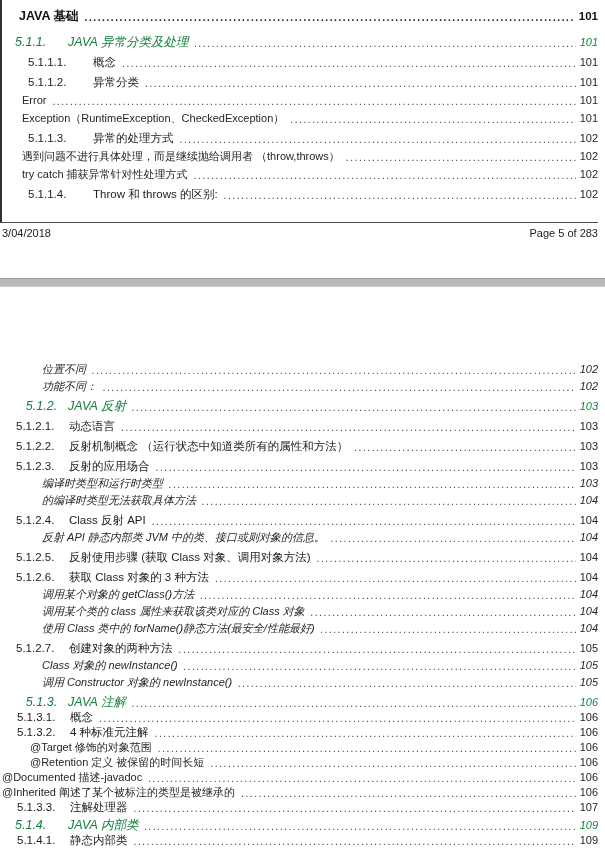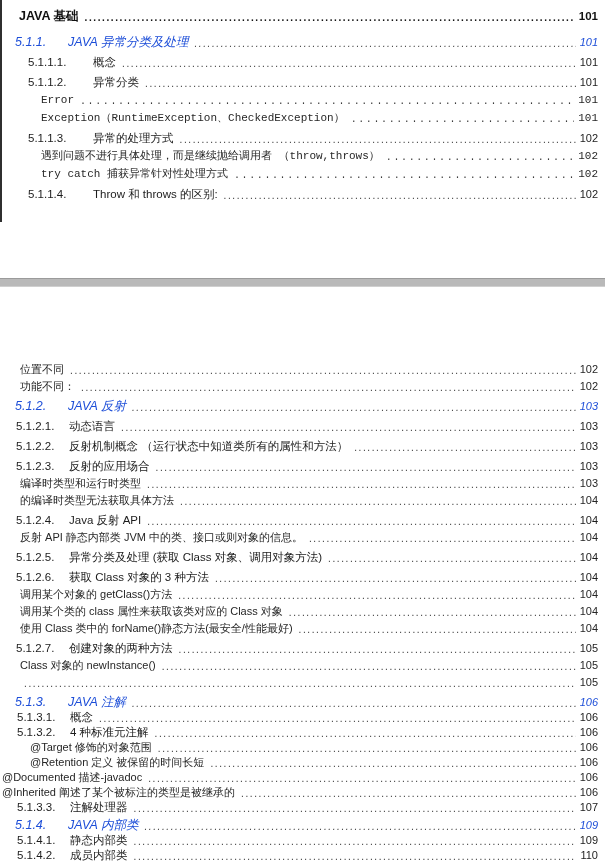"5.1.1." .h2,.h2c { color: #1d4ed8 -> #15803d }
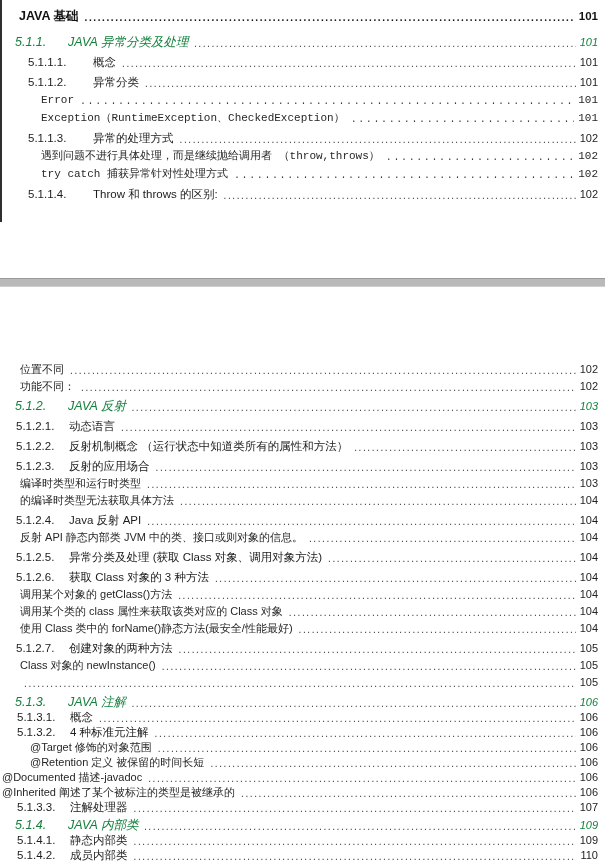"Error" .page1 .body { font-family: Liberation Mono, monospace -> none; padding-left: 41px -> 22px }
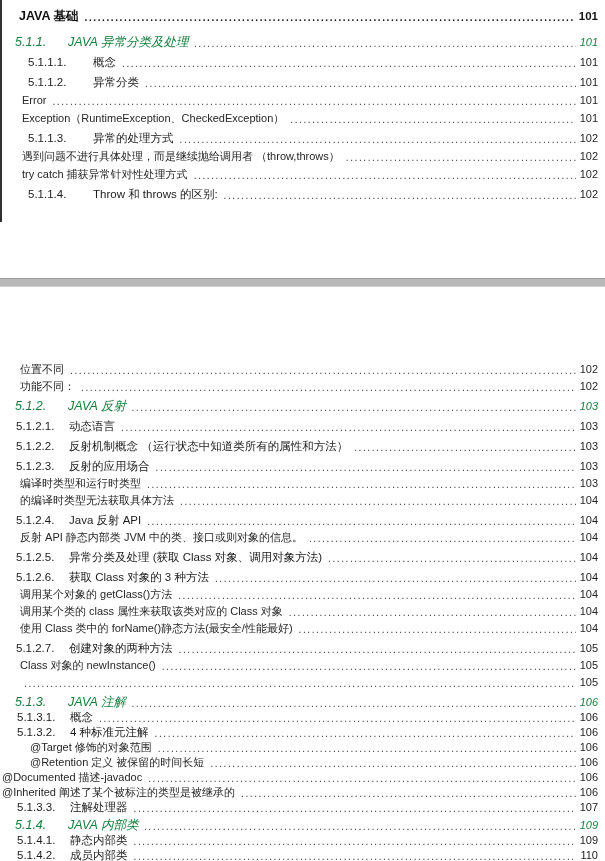"3/04/2018" div.footer { html: none -> <div> <div></div> <div> <span>3/04/2018</span> <span>Page 5 of 283</span> </div> </div> }
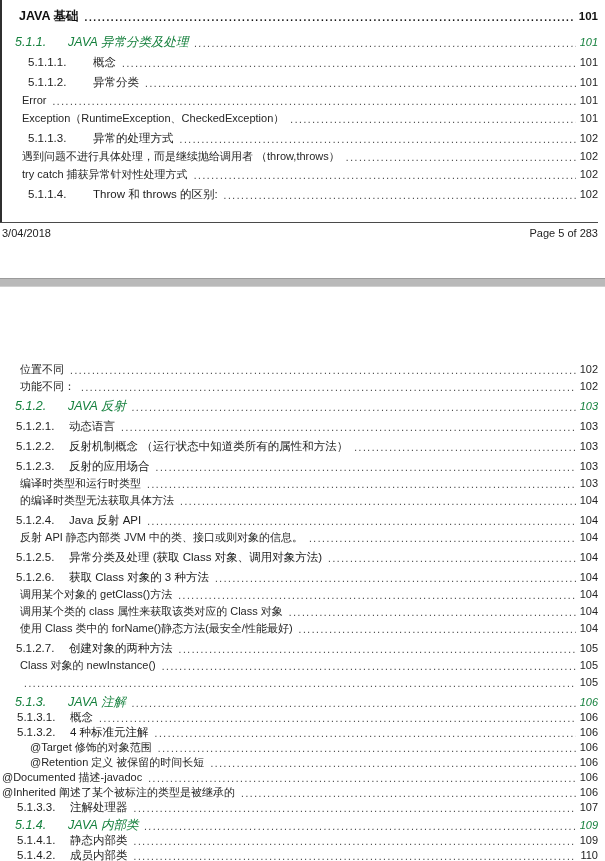"位置不同" .page2 .body { font-style: none -> italic; padding-left: 20px -> 42px }
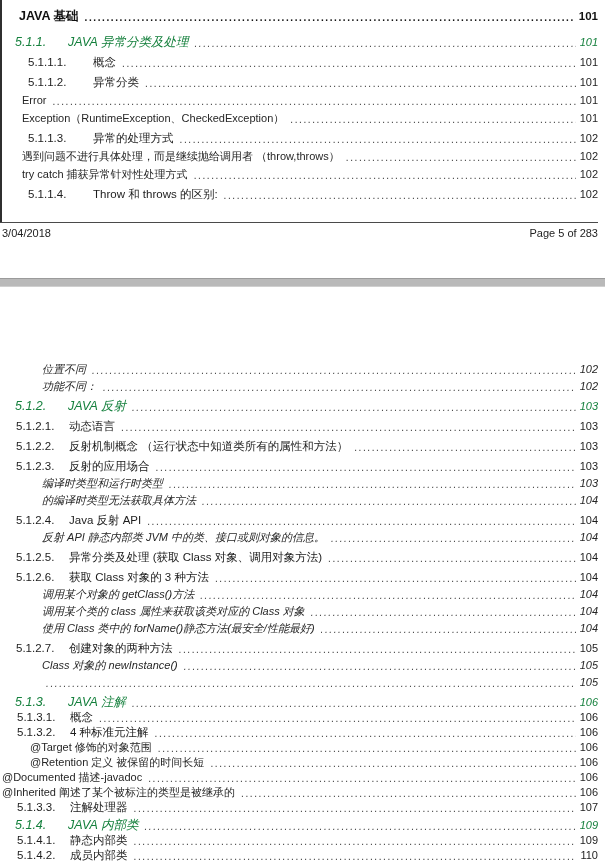"5.1.2." .page2 .h2 { text-align: none -> center }
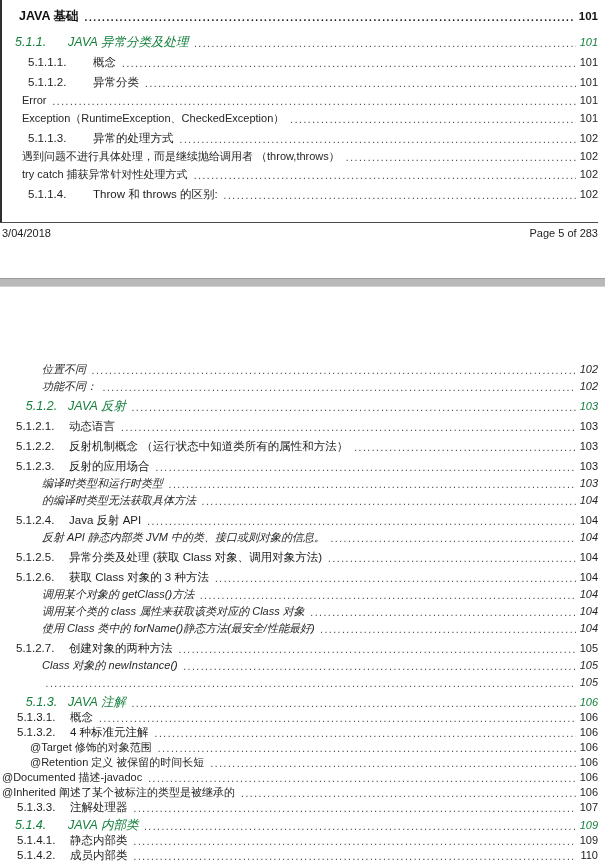"Java 反射 API" span.title { text: Java -> Class }
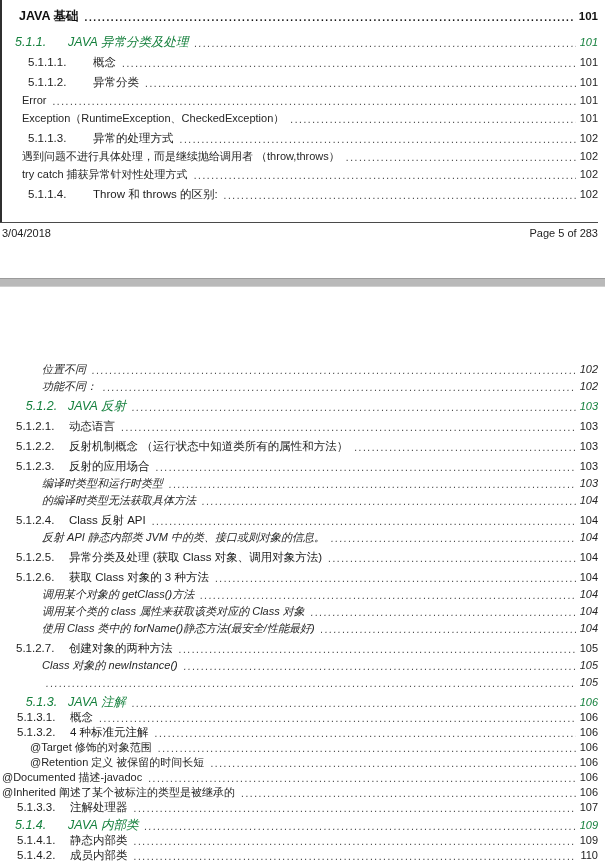"异常分类及处理 (获取 Class 对象、调用对象方法)" span.title { text: 异常分类及处理 -> 反射使用步骤 }
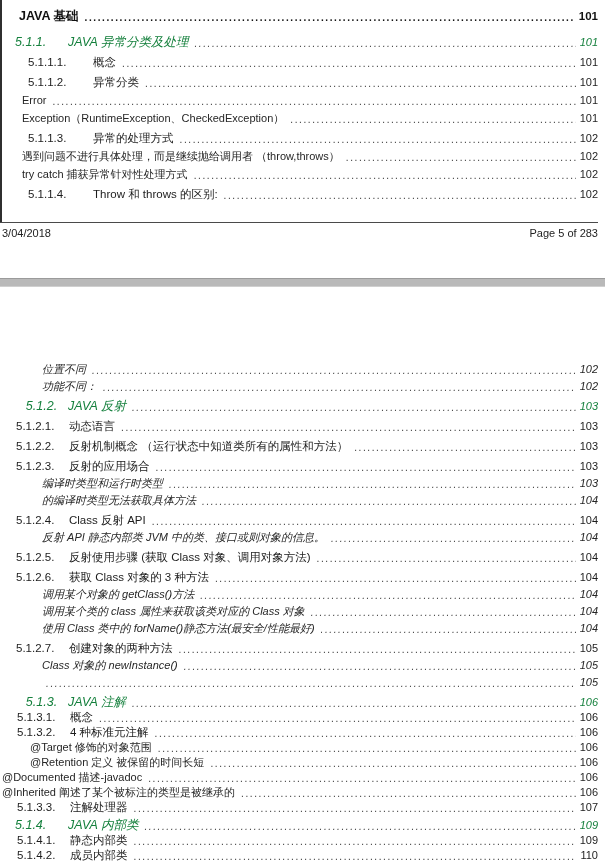"调用 Constructor 对象的 newInstance()" span.title { html: none -> <span>调用 Constructor 对象的 newInstance()</span> }
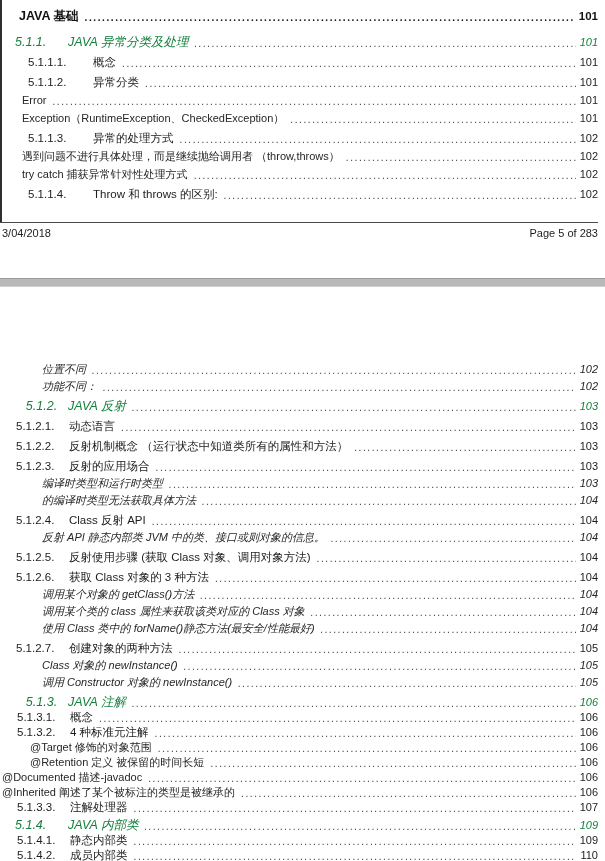"5.1.4.2." div.row { html: <div> <span>5.1.4.2.</span> <span>成员内部类</span> <span></span> <span>110</span> </div> -> none }
